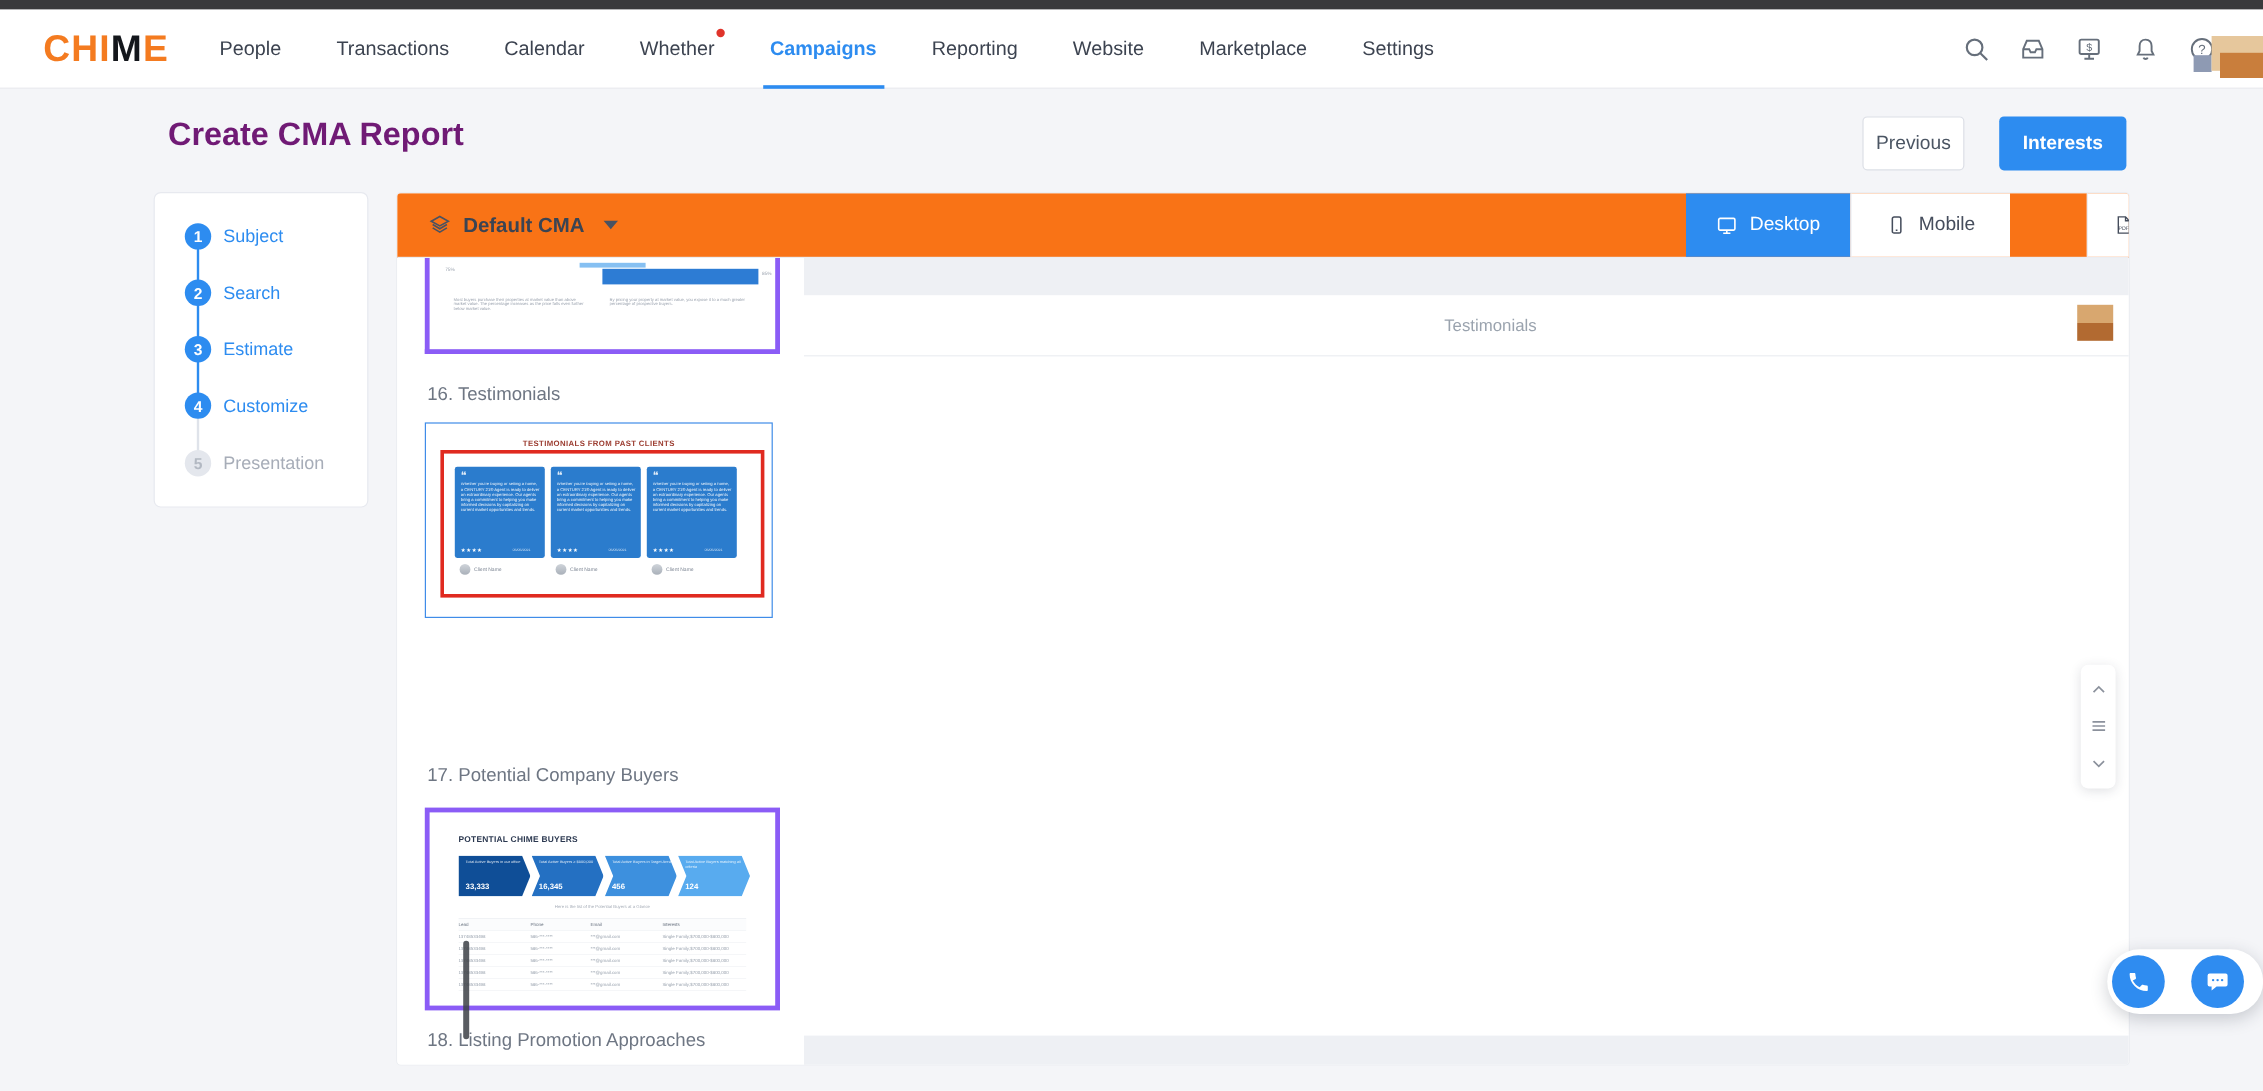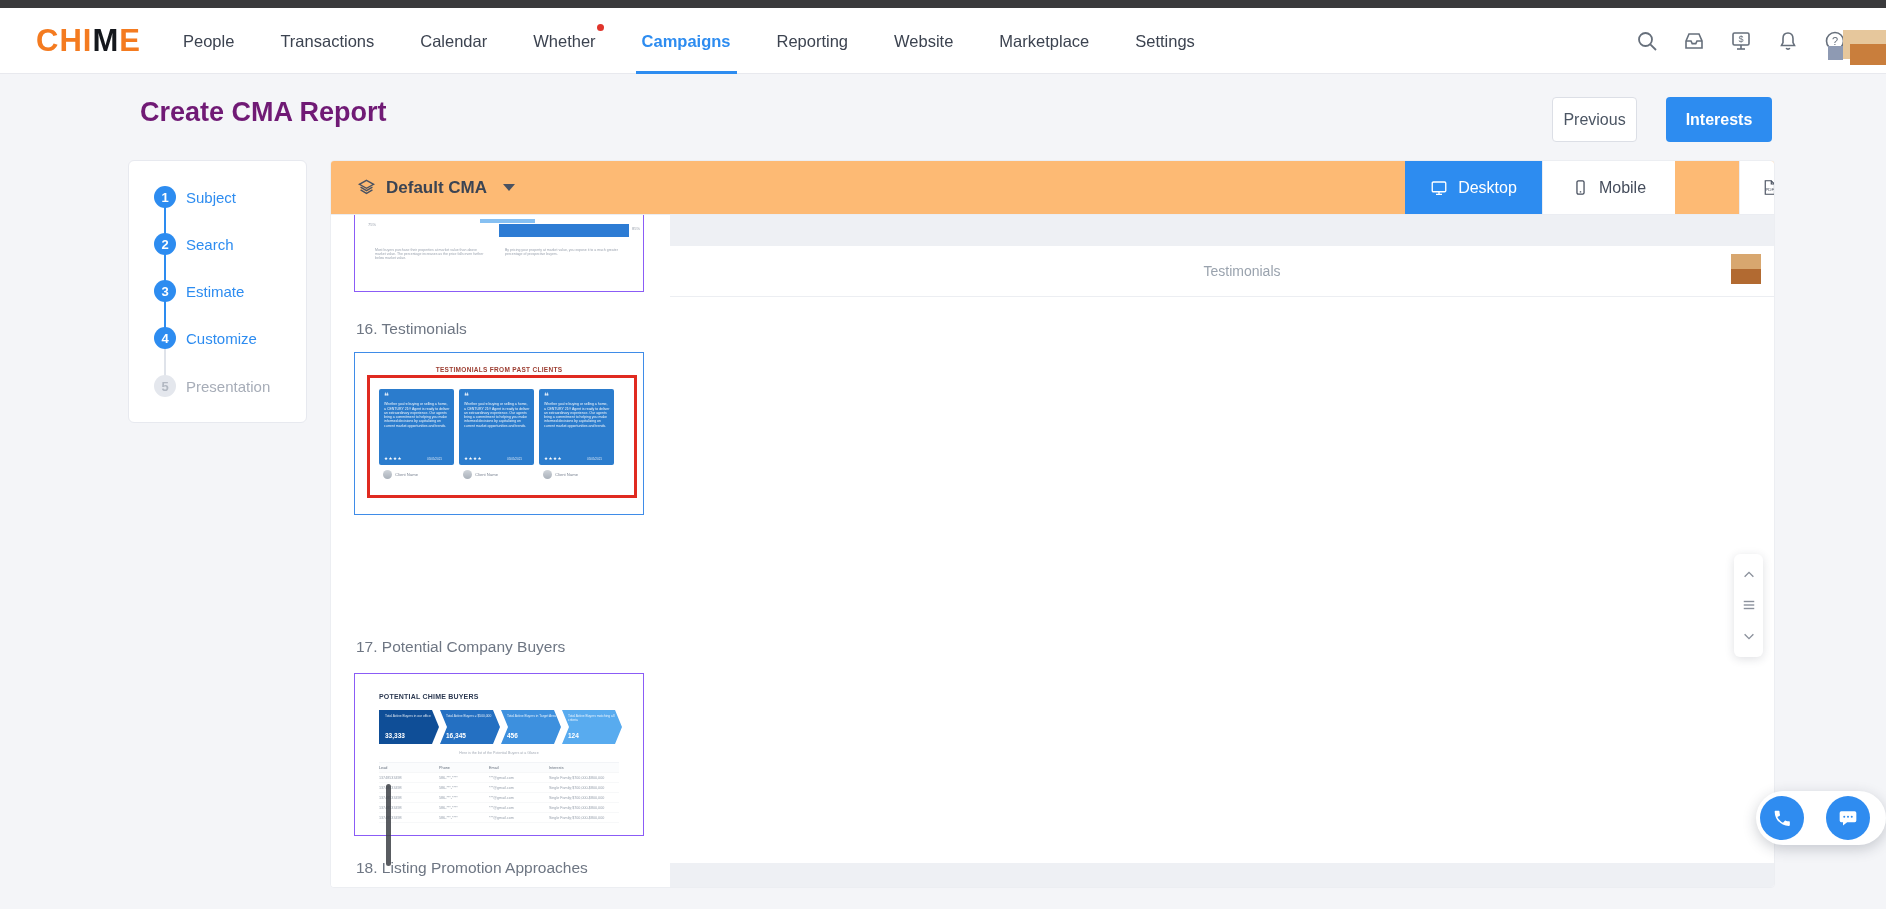"Default CMA" .toolbar { background: #fdba74 -> #f97316 }
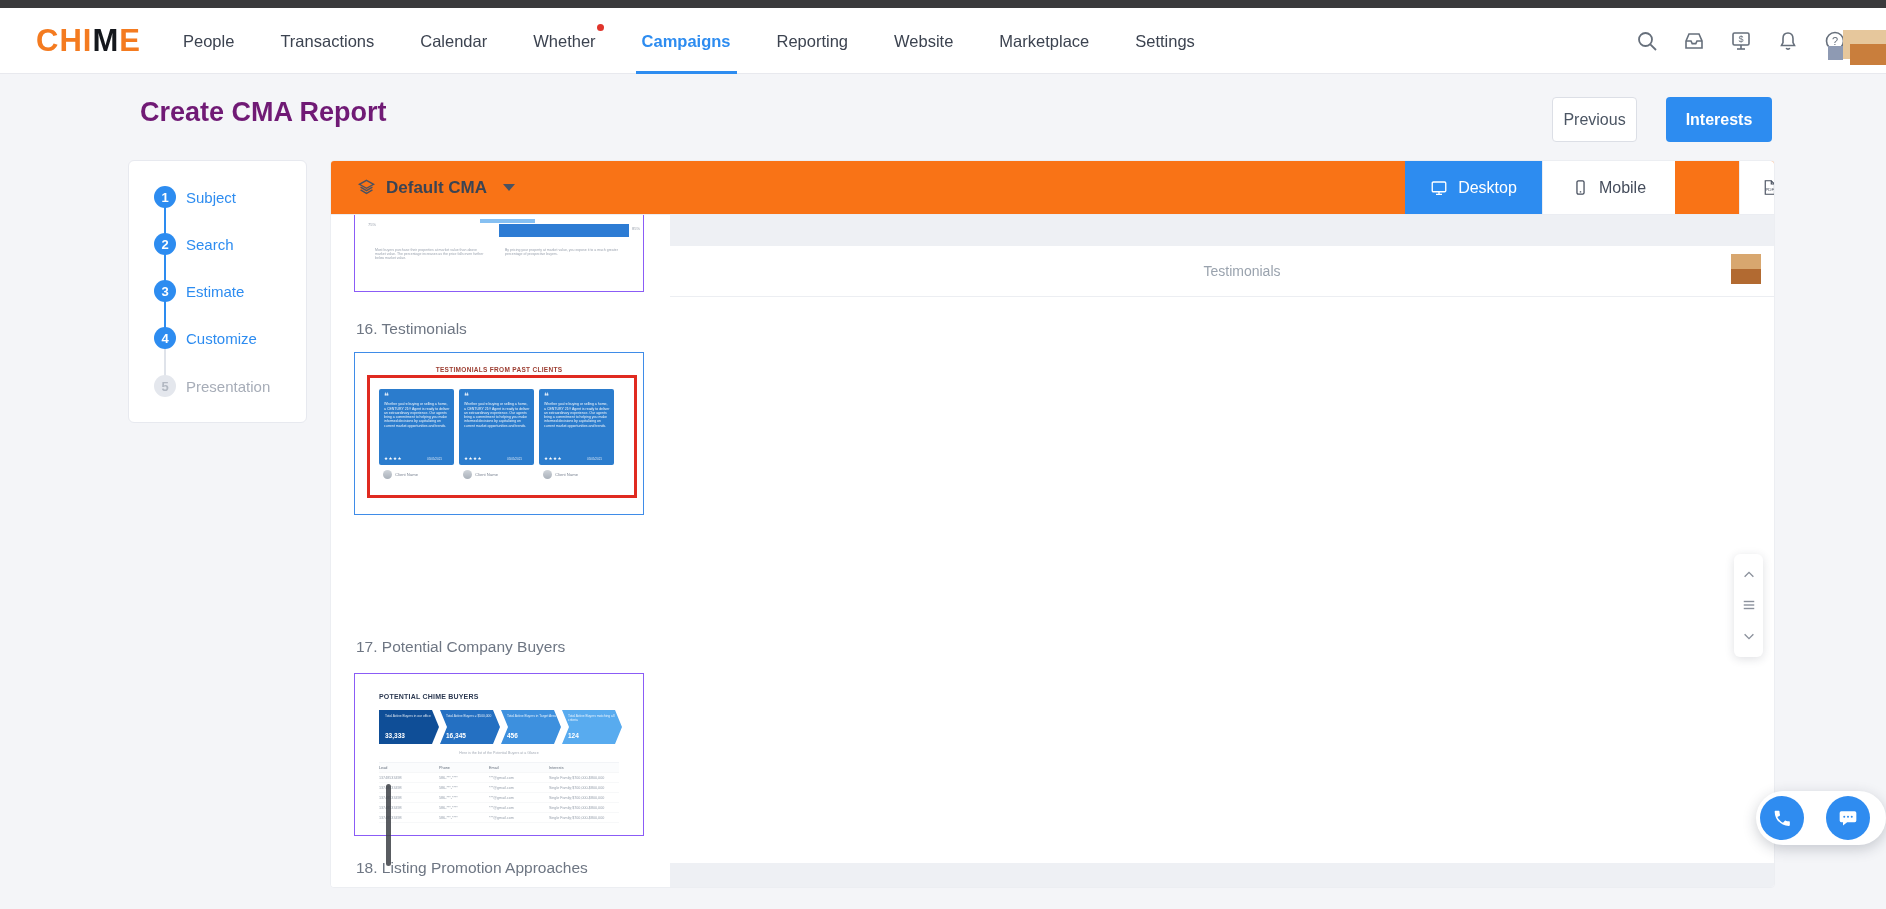"POTENTIAL CHIME BUYERS" .thumb-box { border: 1px solid #8b5cf6 -> 4px solid #8b5cf6 }
